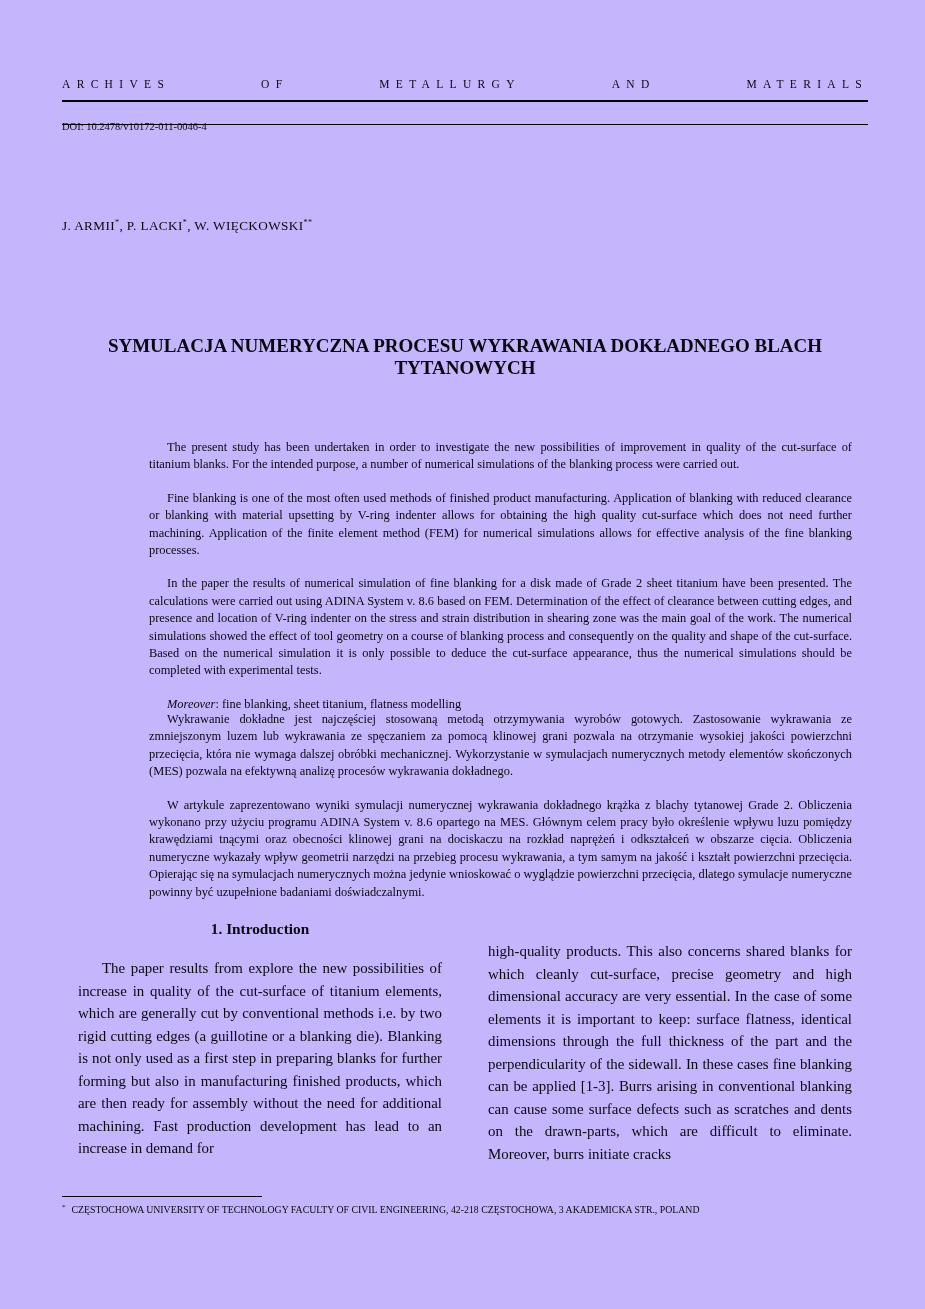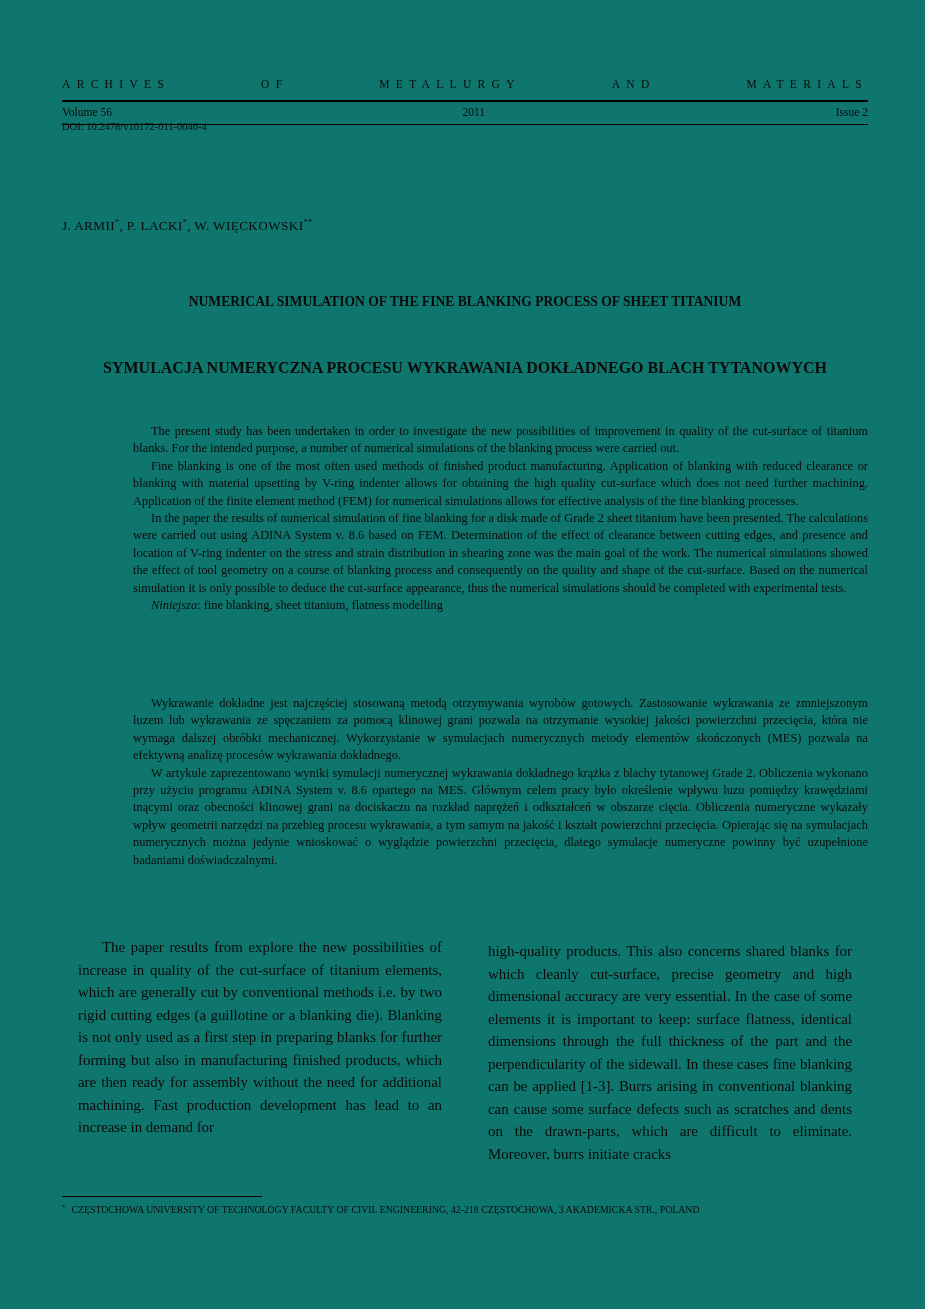"ARCHIVES" .page { background: #0f766e -> #c4b5fd }
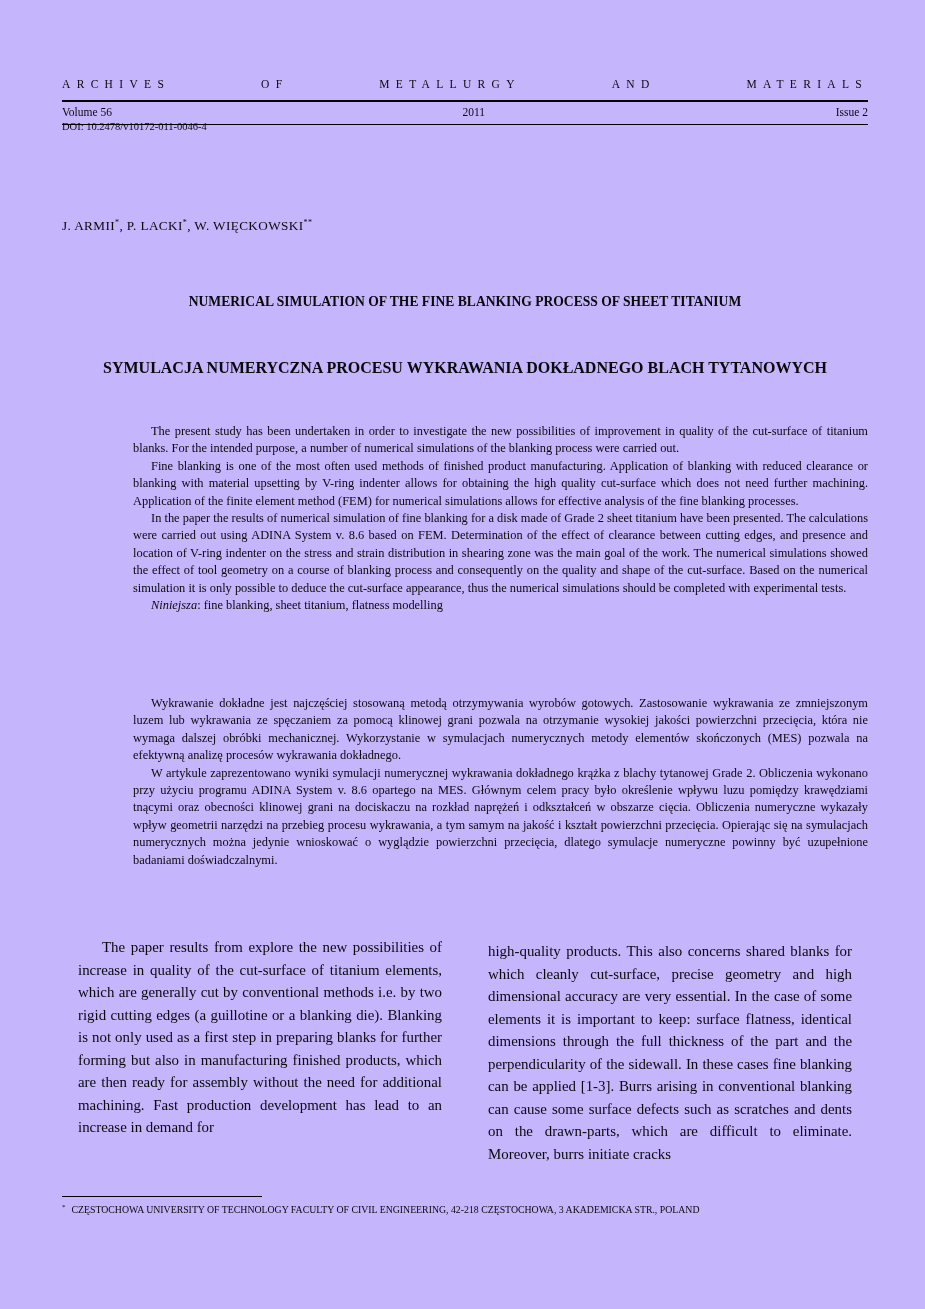"Volume 56" div.volrow { html: <div> <span>Volume 56</span> <span>2011</span> <span>Issue 2</span> </div> -> none }
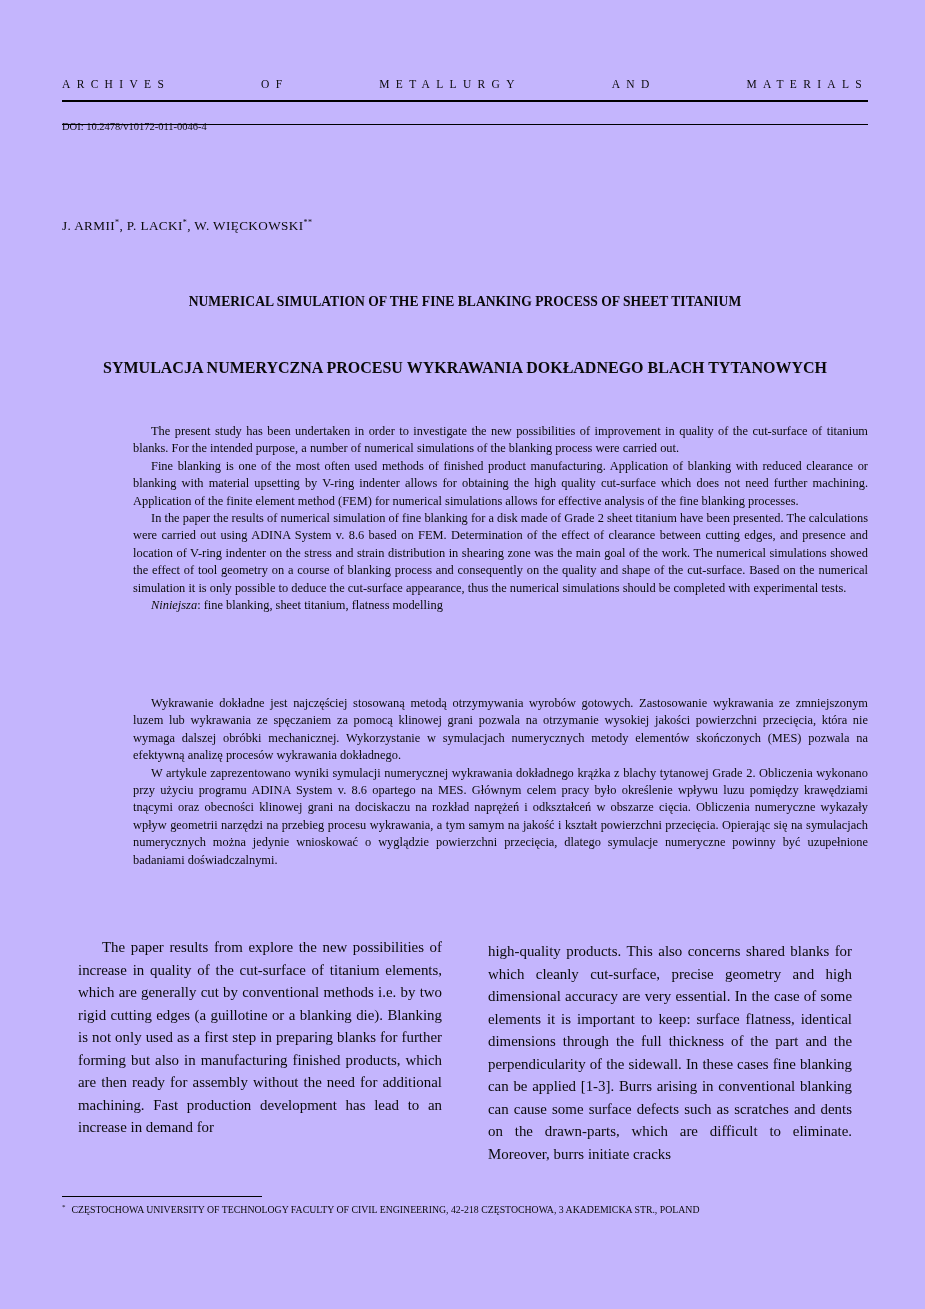"NUMERICAL SIMULATION OF THE FINE" div.ptitle { html: <div>NUMERICAL SIMULATION OF THE FINE BLANKING PROCESS OF SHEET TITANIUM</div> -> none }
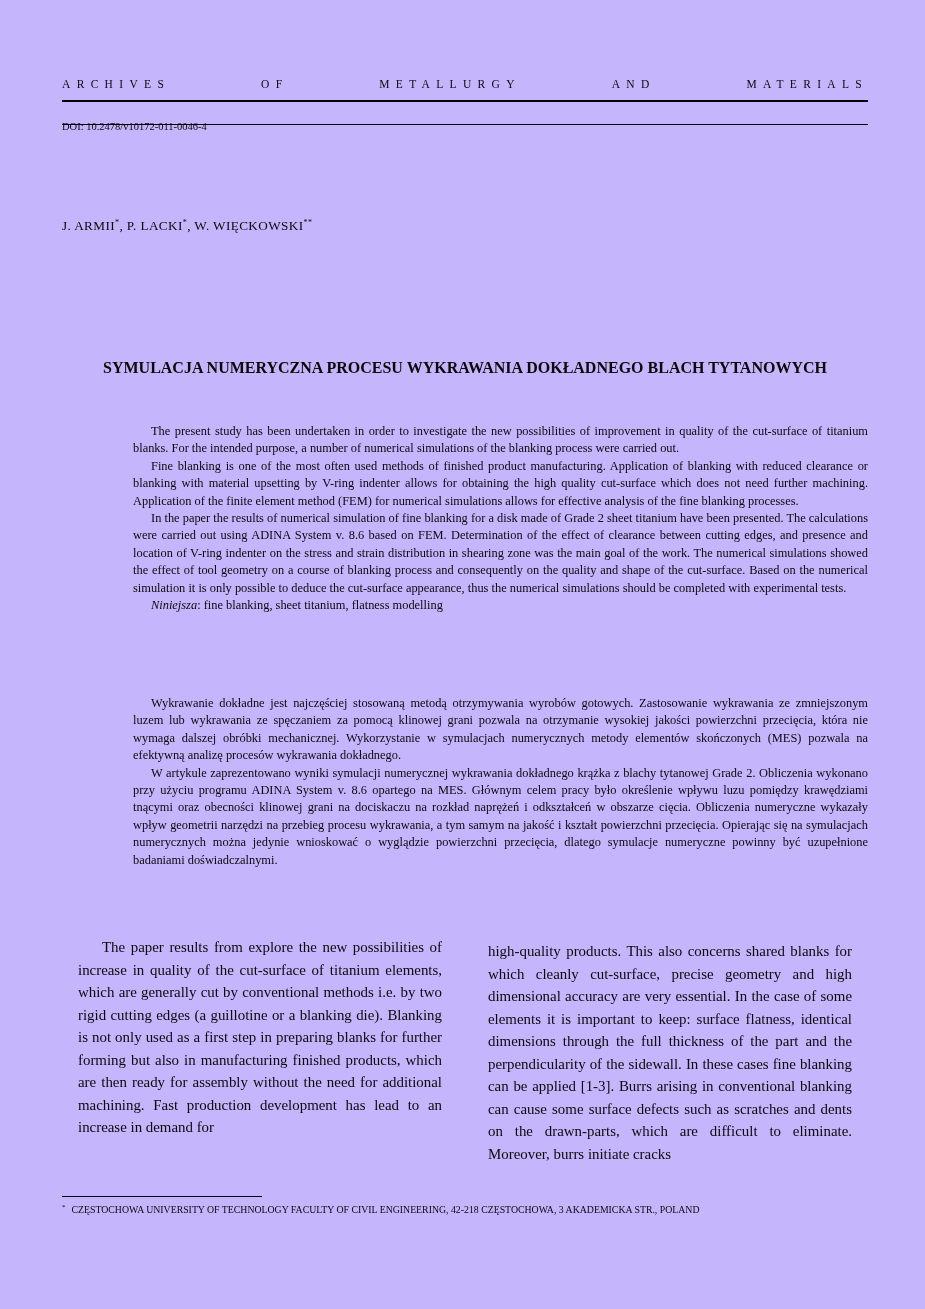"SYMULACJA NUMERYCZNA PROCESU WYKRAWANIA" .ptitle-pl { font-size: 16px -> 19px; top: 359px -> 335px }
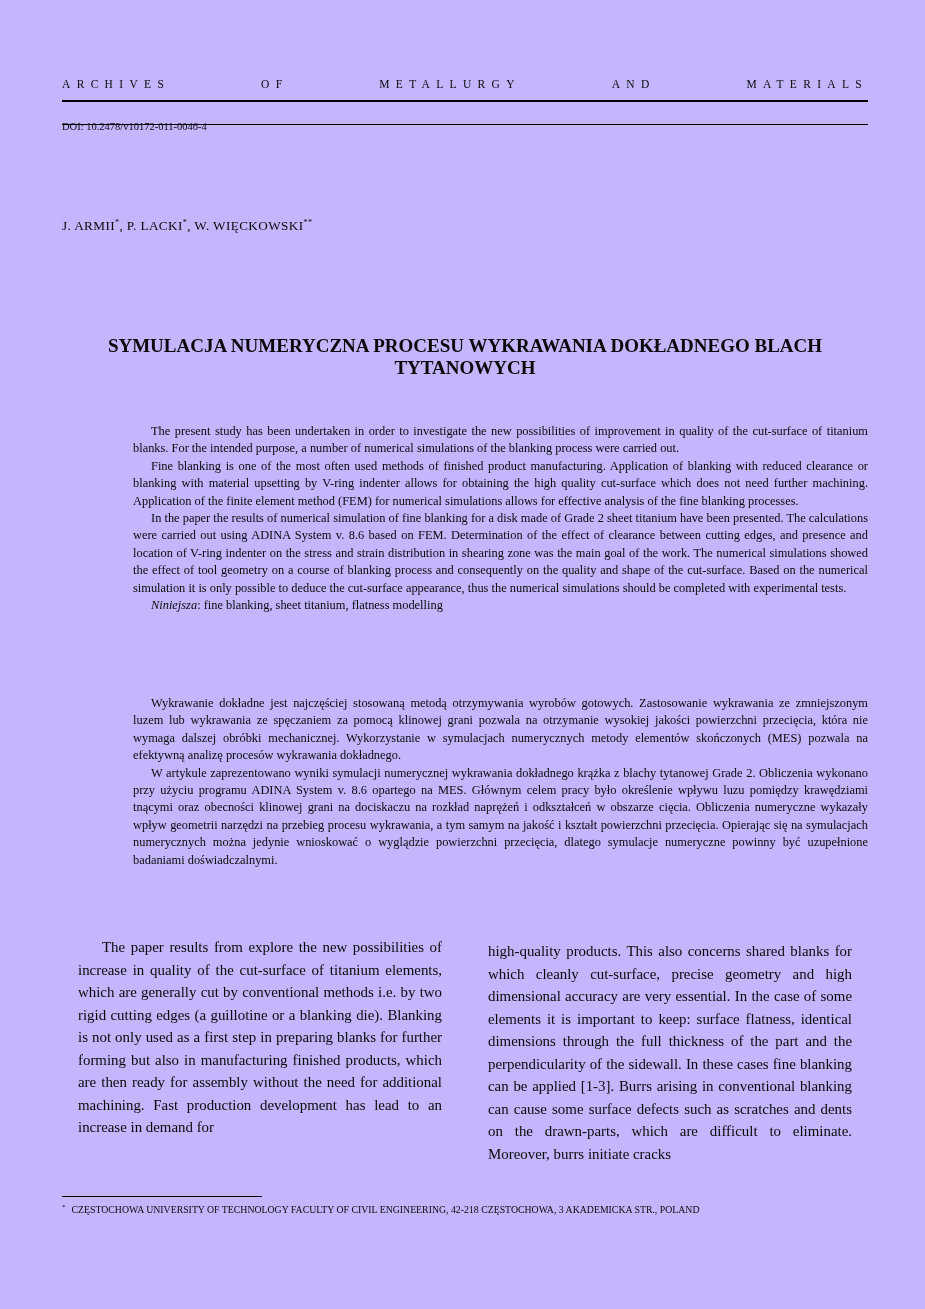"The present study has been" .abstract p { margin: 0 -> 16px }
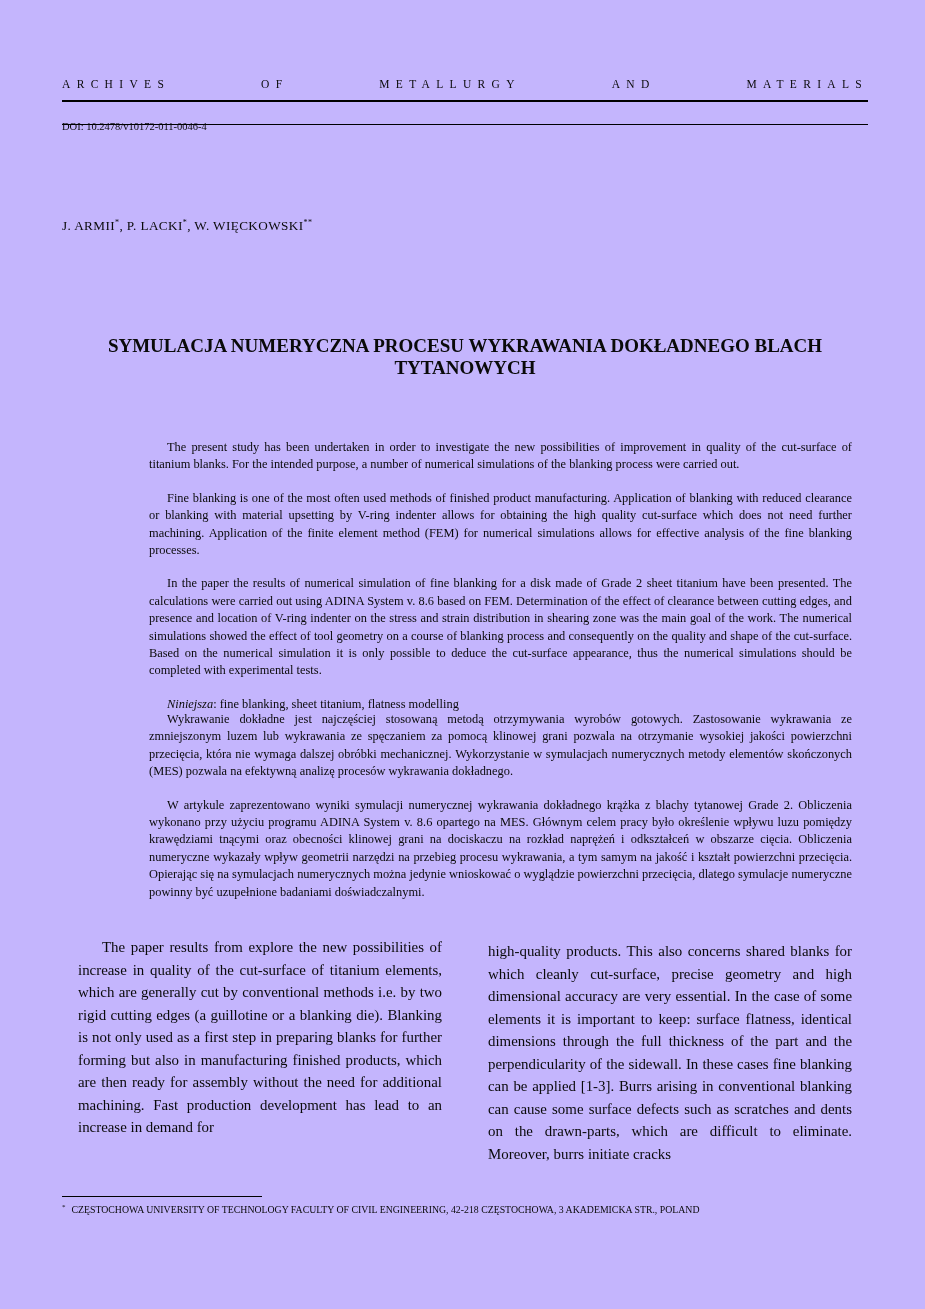"Niniejsza" span.kwlabel { text: Niniejsza -> Moreover }
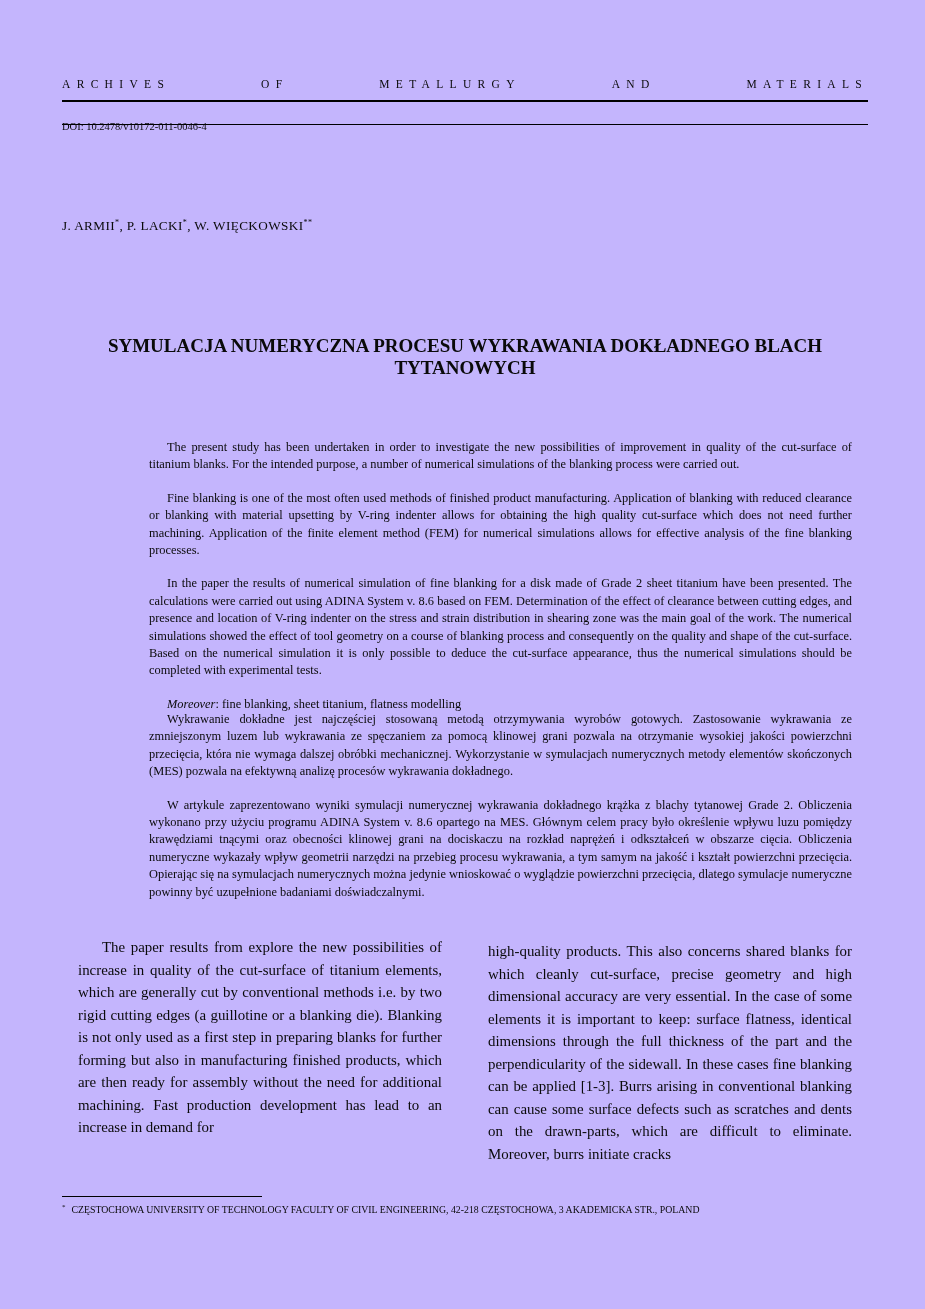"1. Introduction" h2.sec-head { html: none -> <h2>1. Introduction</h2> }
